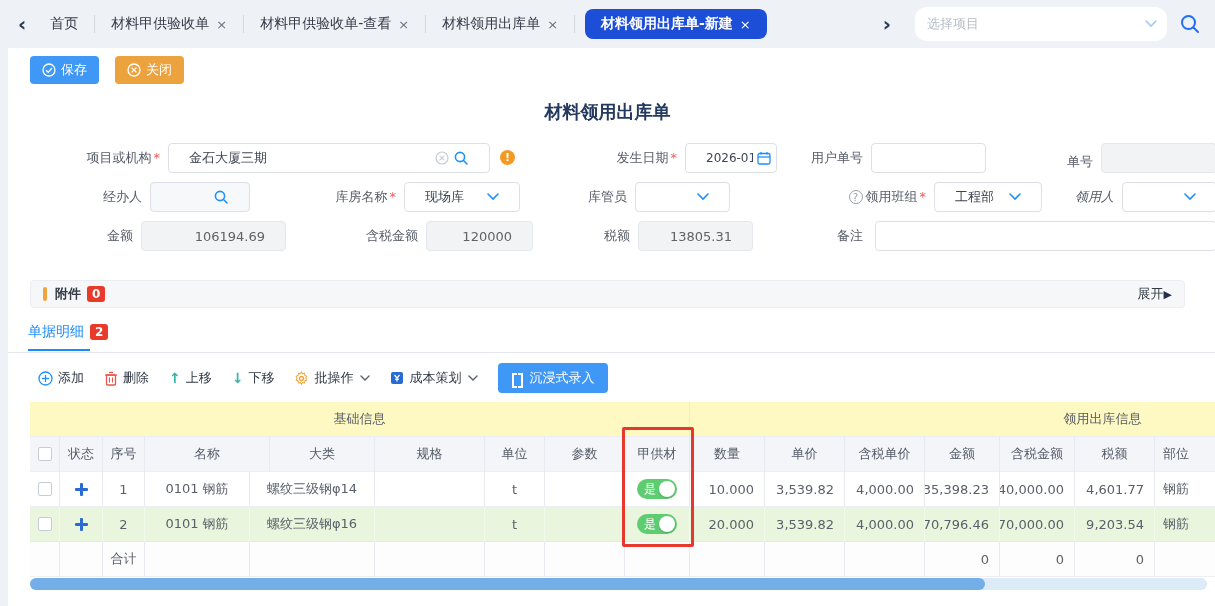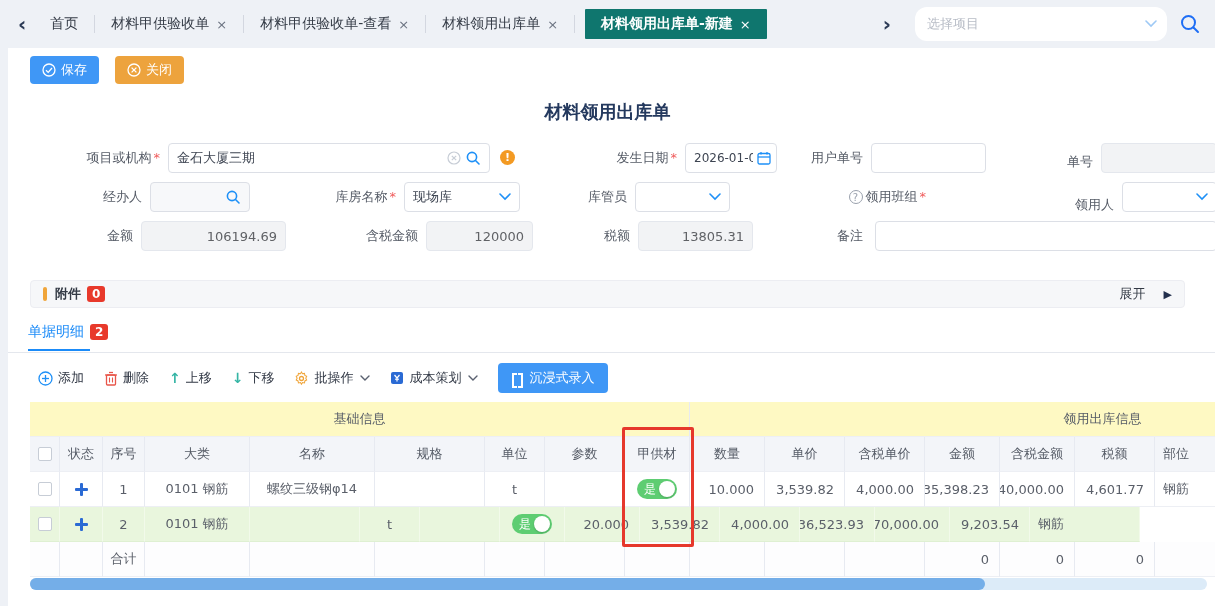"材料领用出库单-新建" .tab.active { background: #0f766e -> #1d4ed8; border-radius: 1px -> 8px }
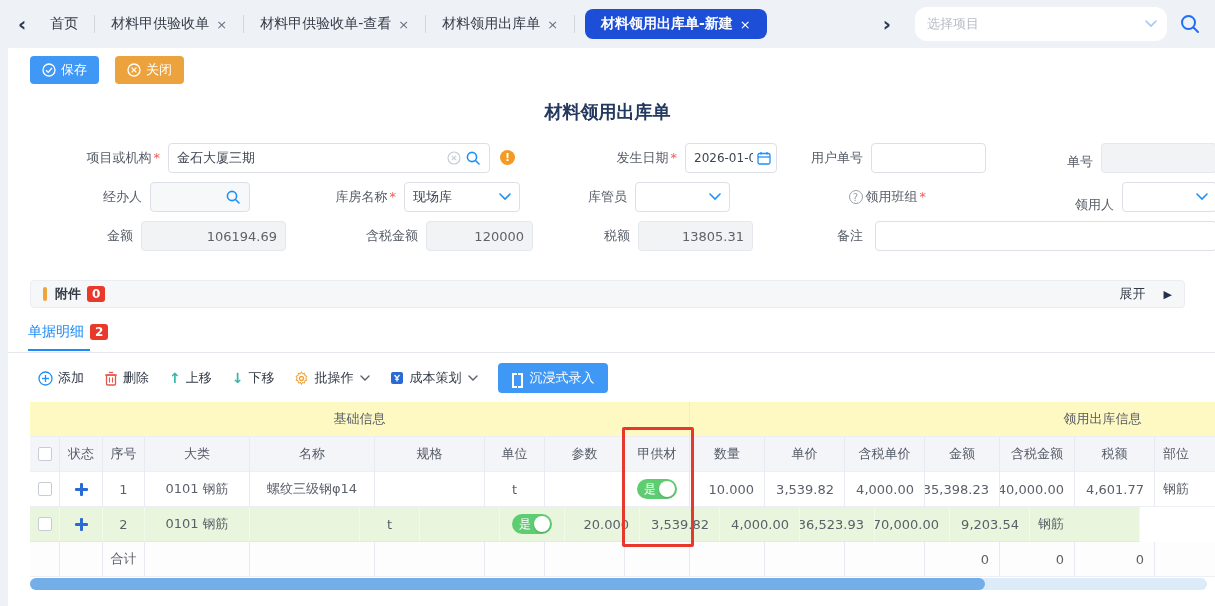"金石大厦三期" .fi { padding: 0 8px -> 0 20px }
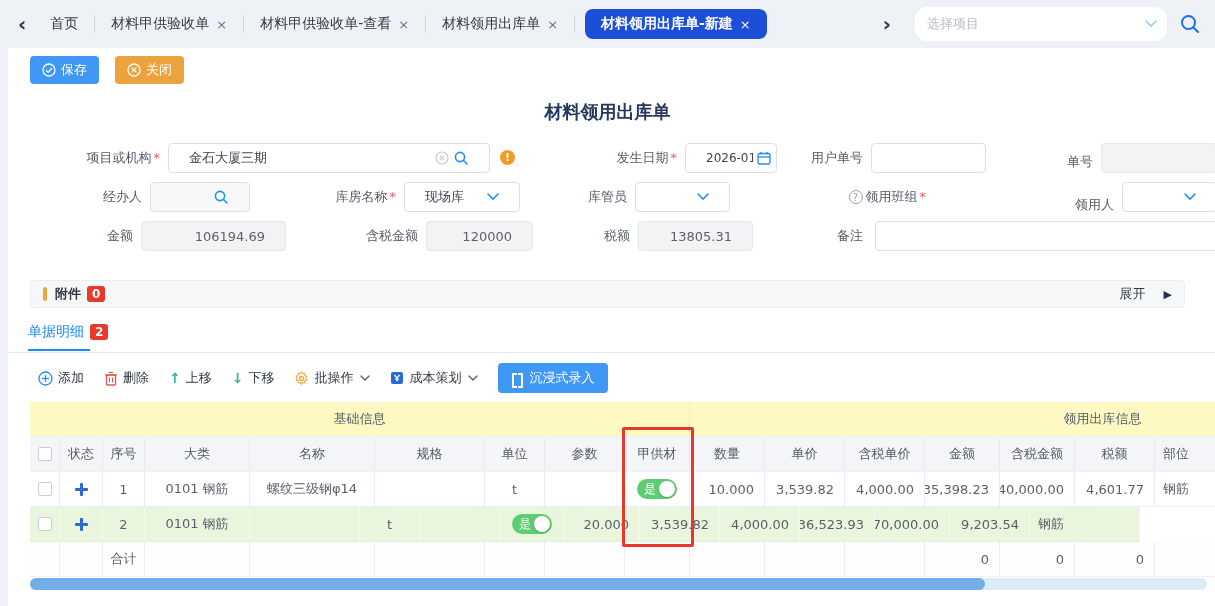"工程部" div.fi { html: none -> <div> <span>工程部</span> <span> <svg> <polyline></polyline> </svg> </span> </div> }
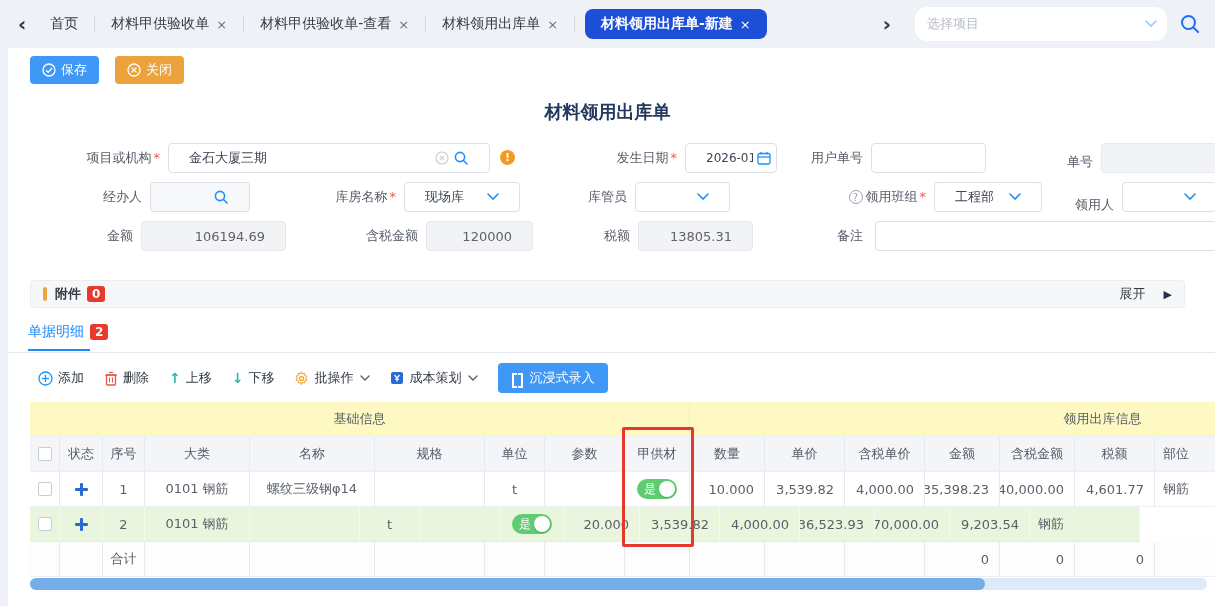"领用人" span.fl { font-style: none -> italic; top: 47px -> 39px }
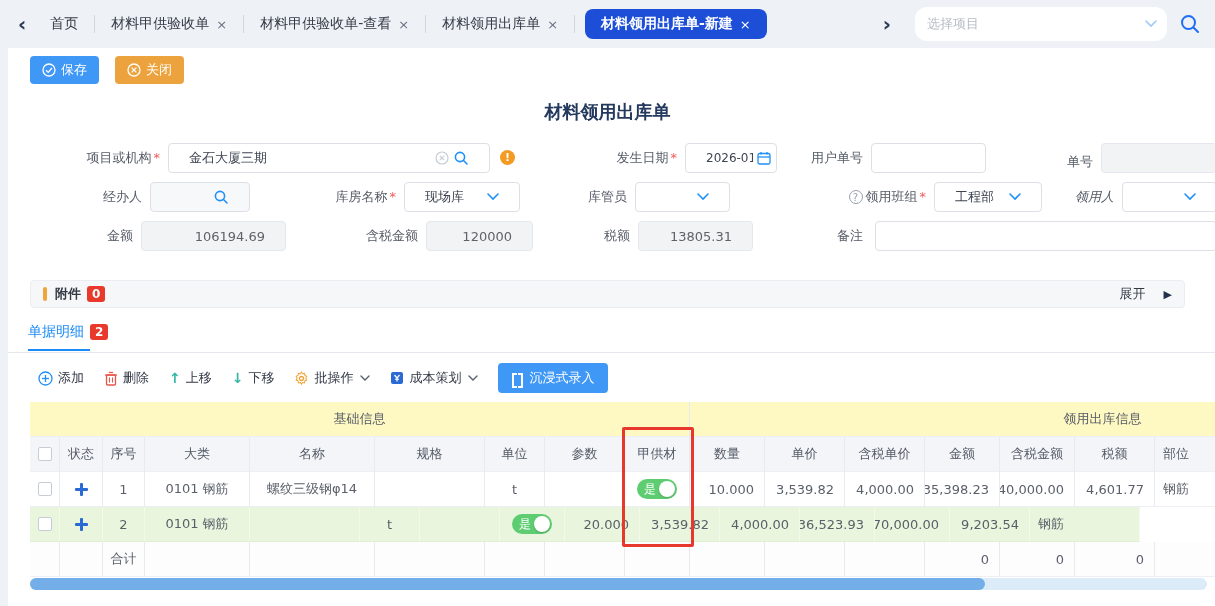"展开" .expand { gap: 18px -> 0 }
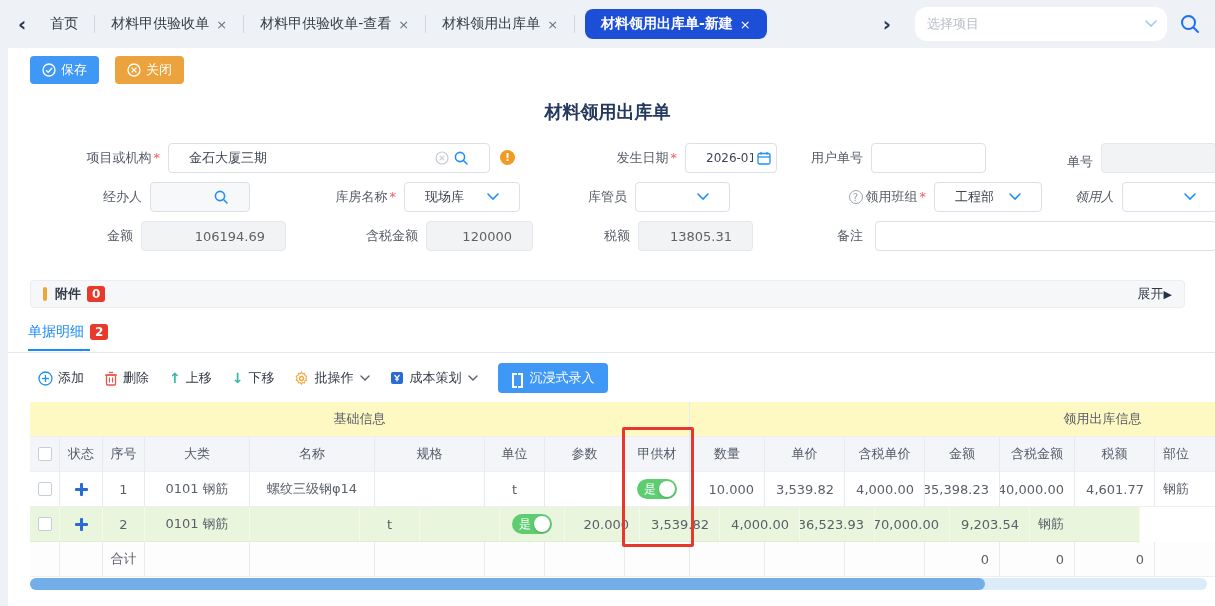"大类" div.tc { order: before "名称" -> after "名称" }
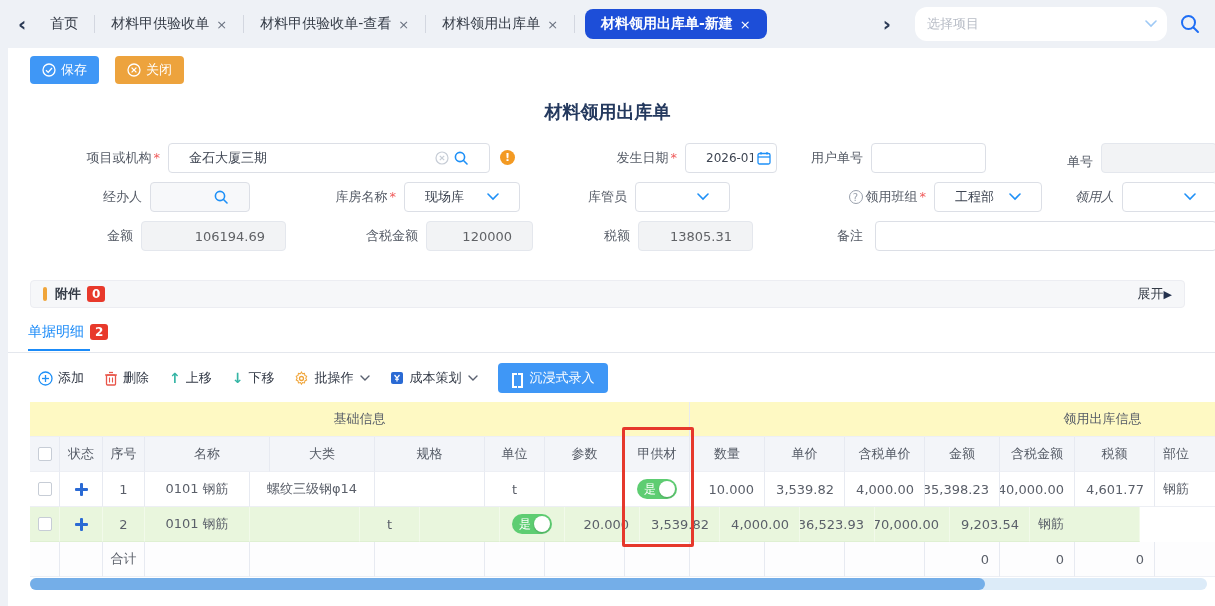"螺纹三级钢φ16" div.tc { html: none -> <div>螺纹三级钢φ16</div> }
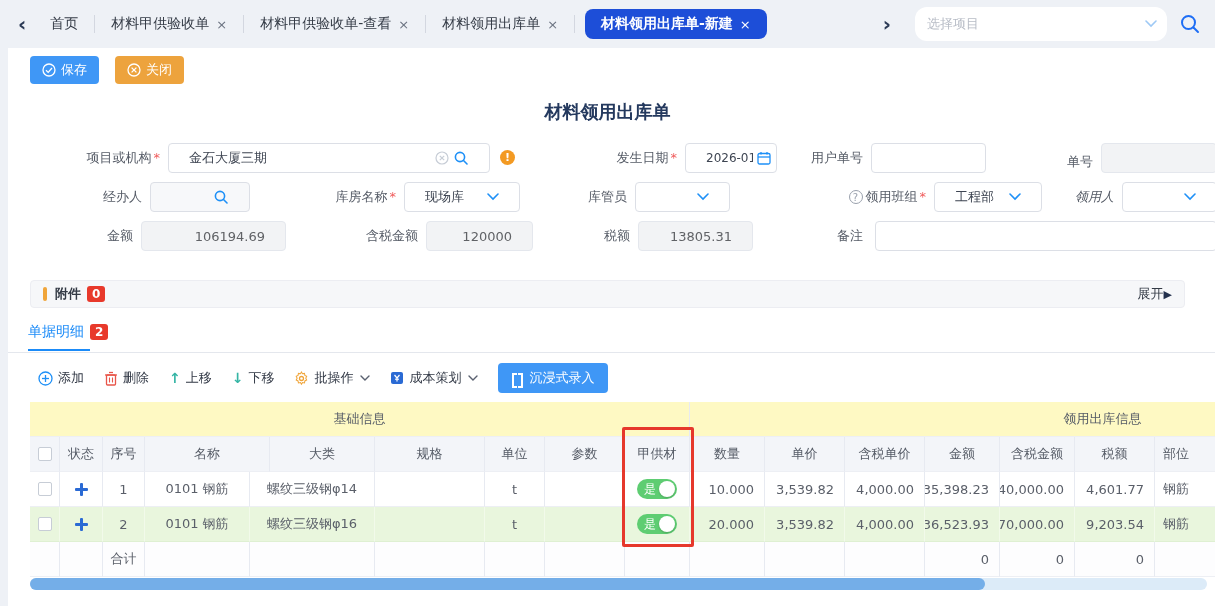"36,523.93" div.tc { text: 36,523.93 -> 70,796.46 }
